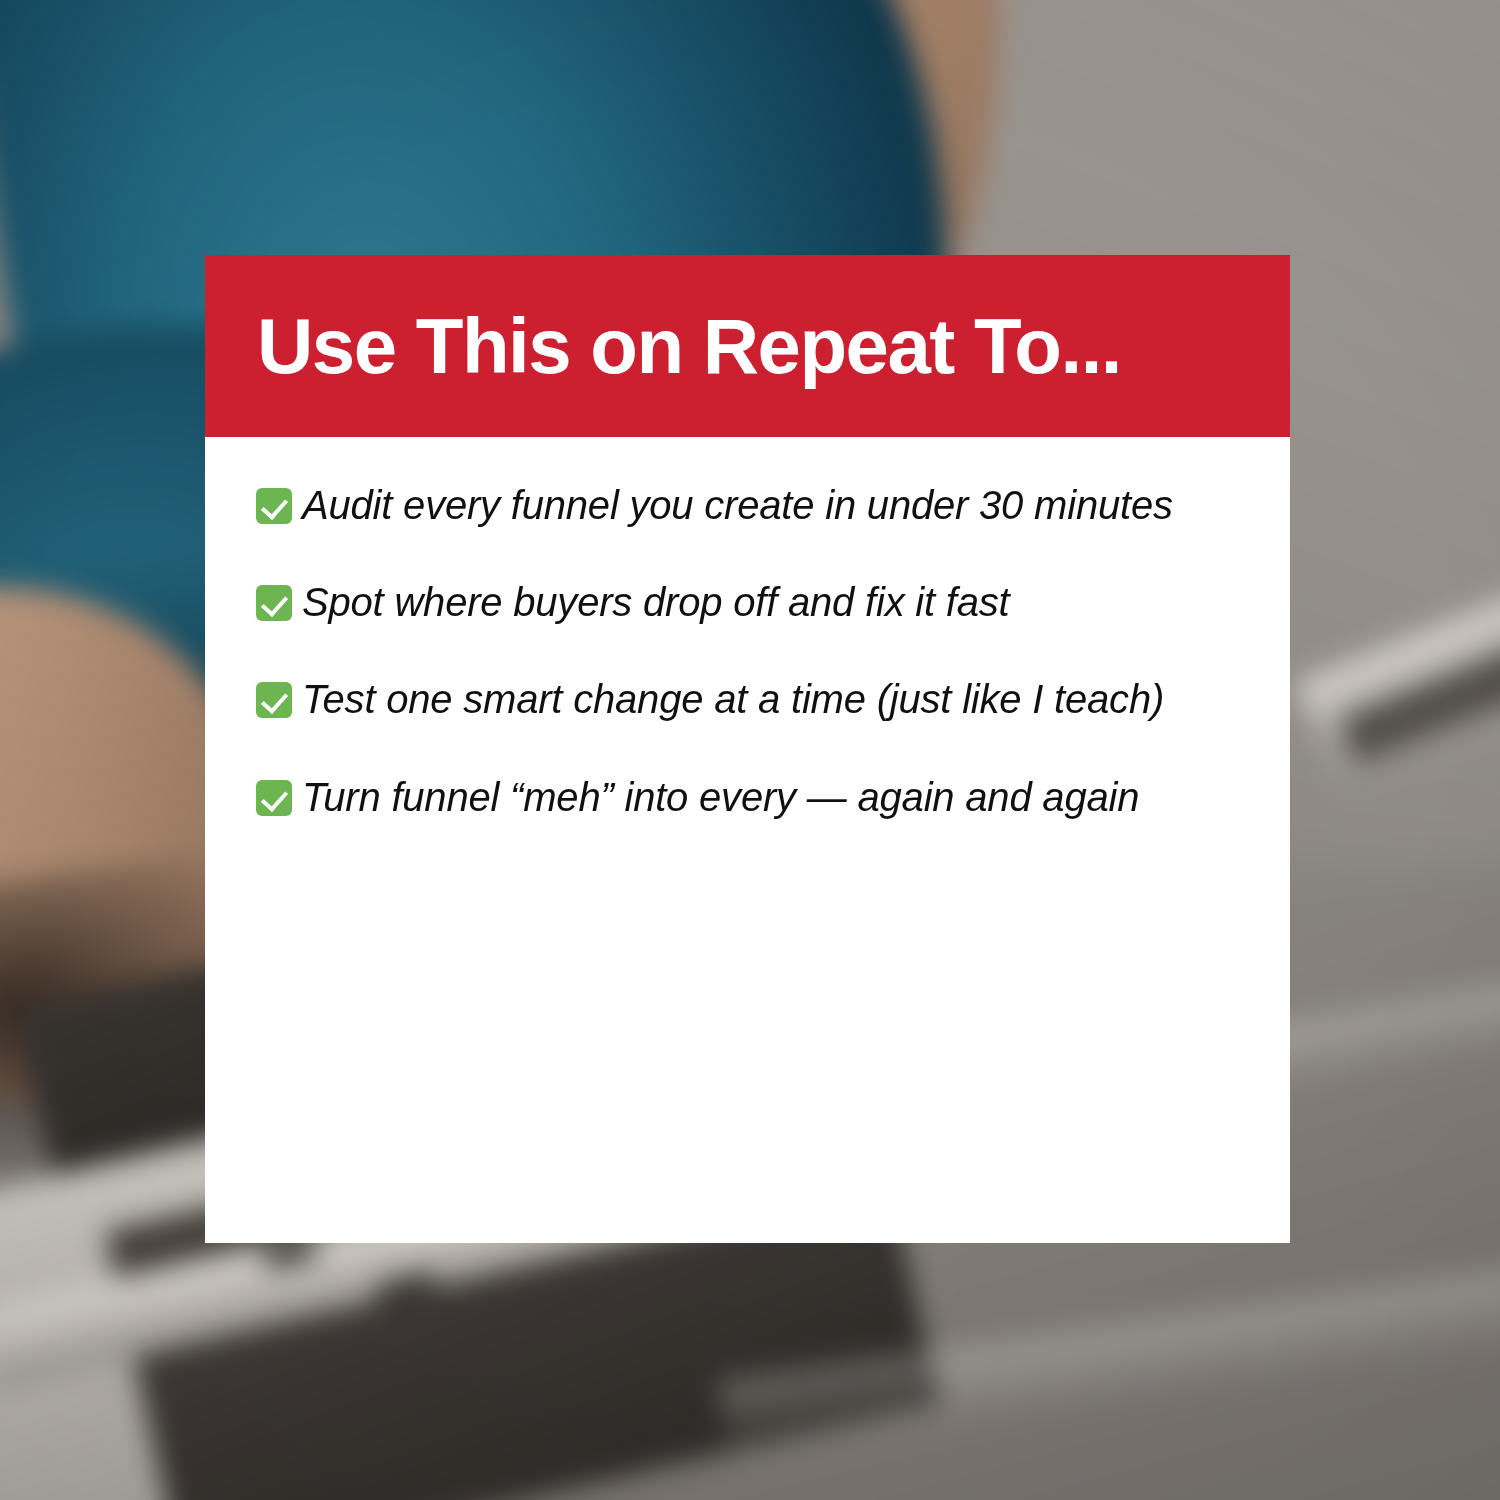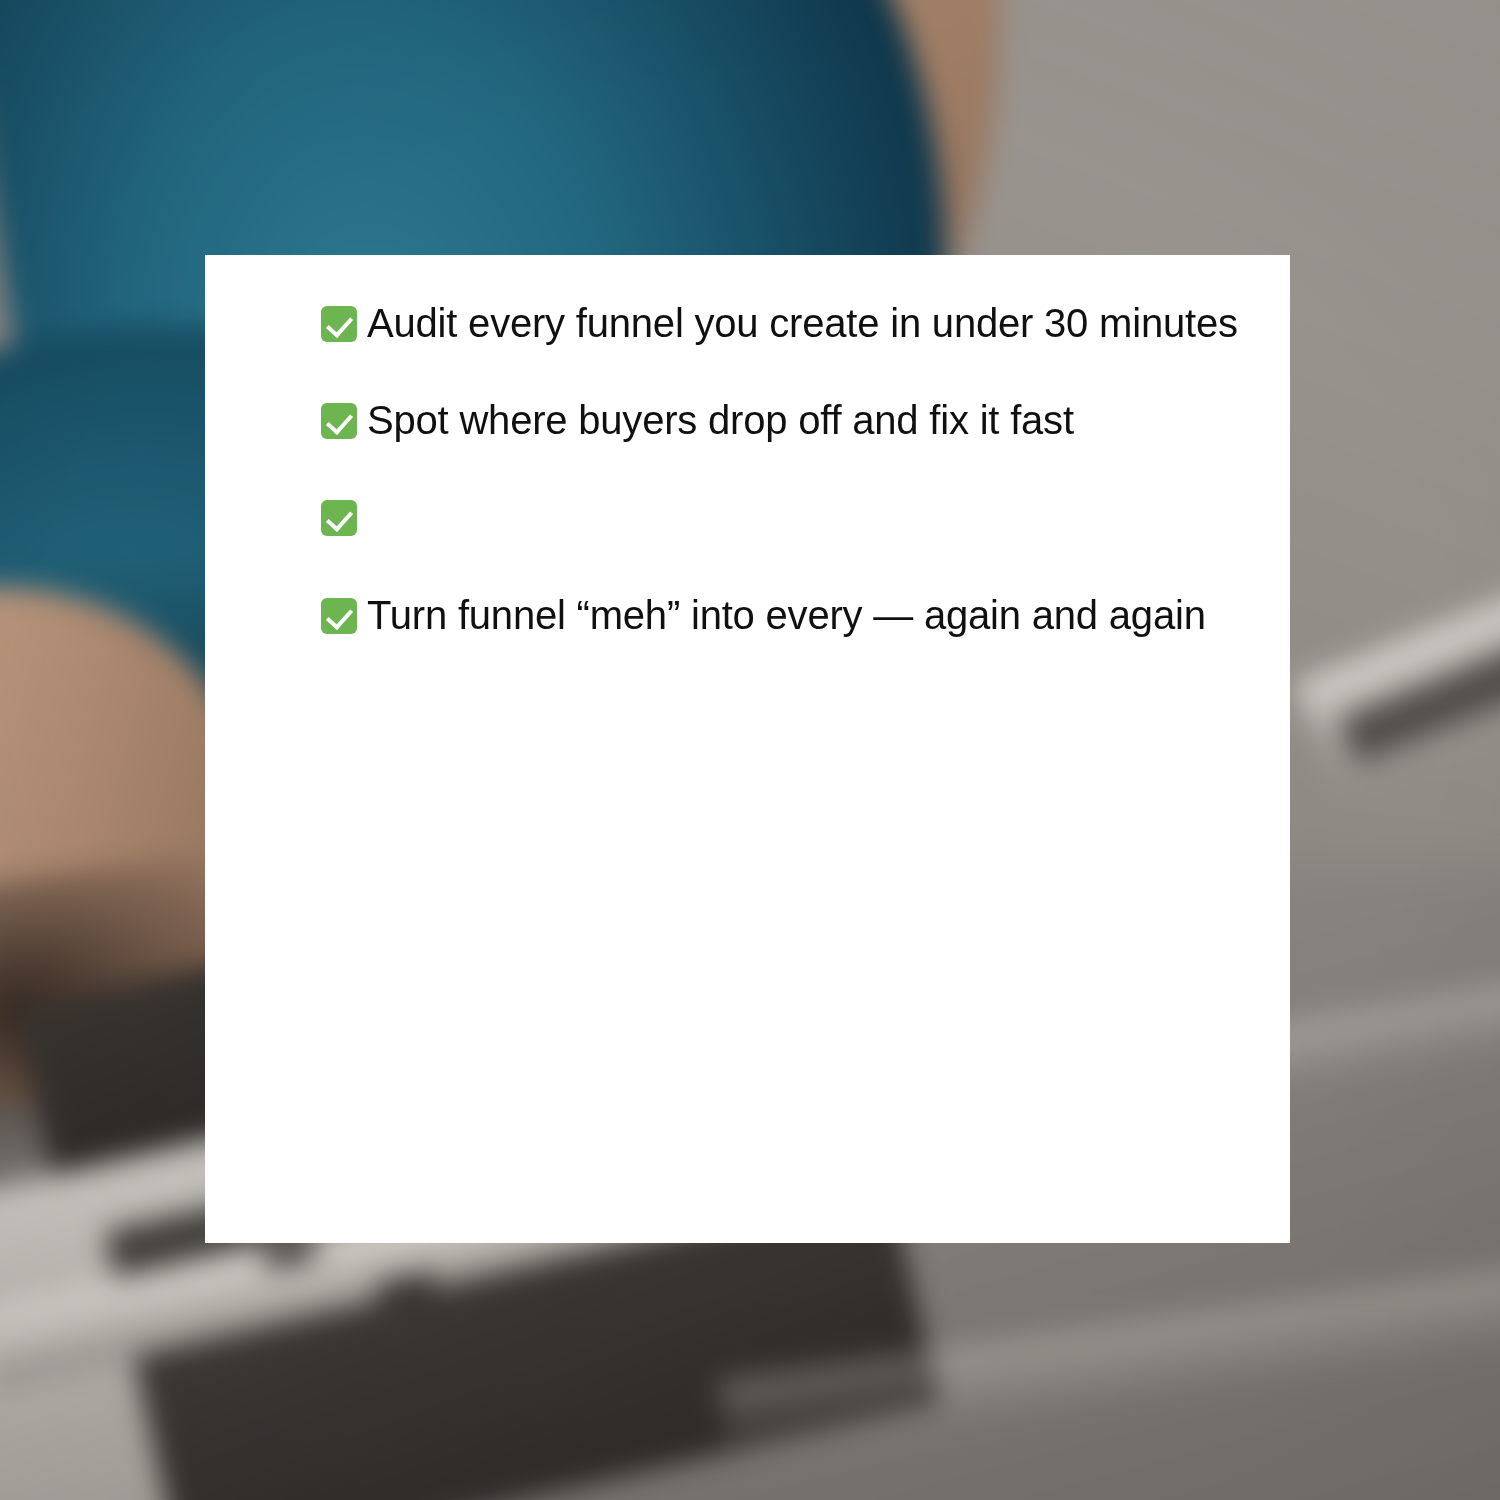"Use This on Repeat To..." div { html: none -> <div> <div>Use This on Repeat To...</div> </div> }
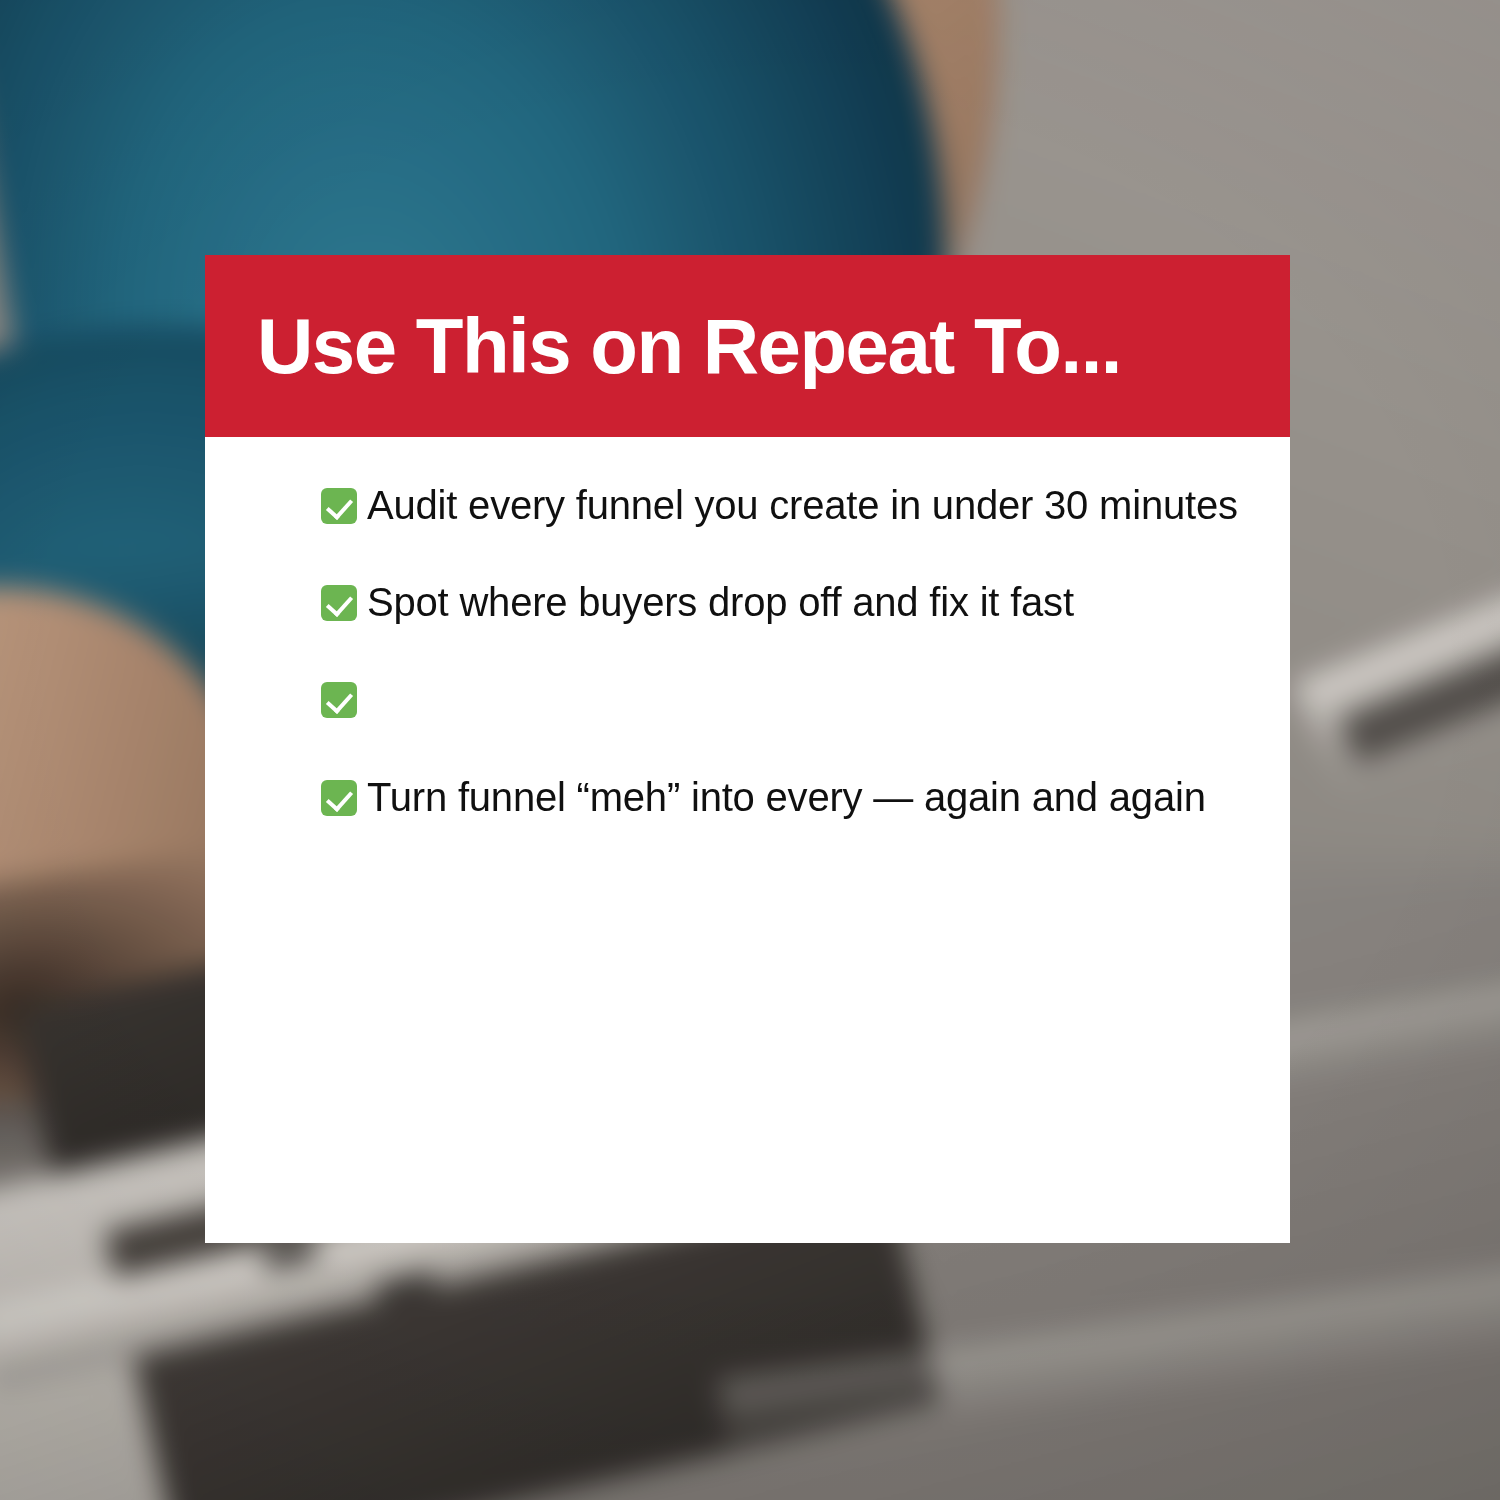"Audit every funnel you create" #card-body { font-style: none -> italic; padding: 42px 40px 0 116px -> 42px 40px 0 51px }
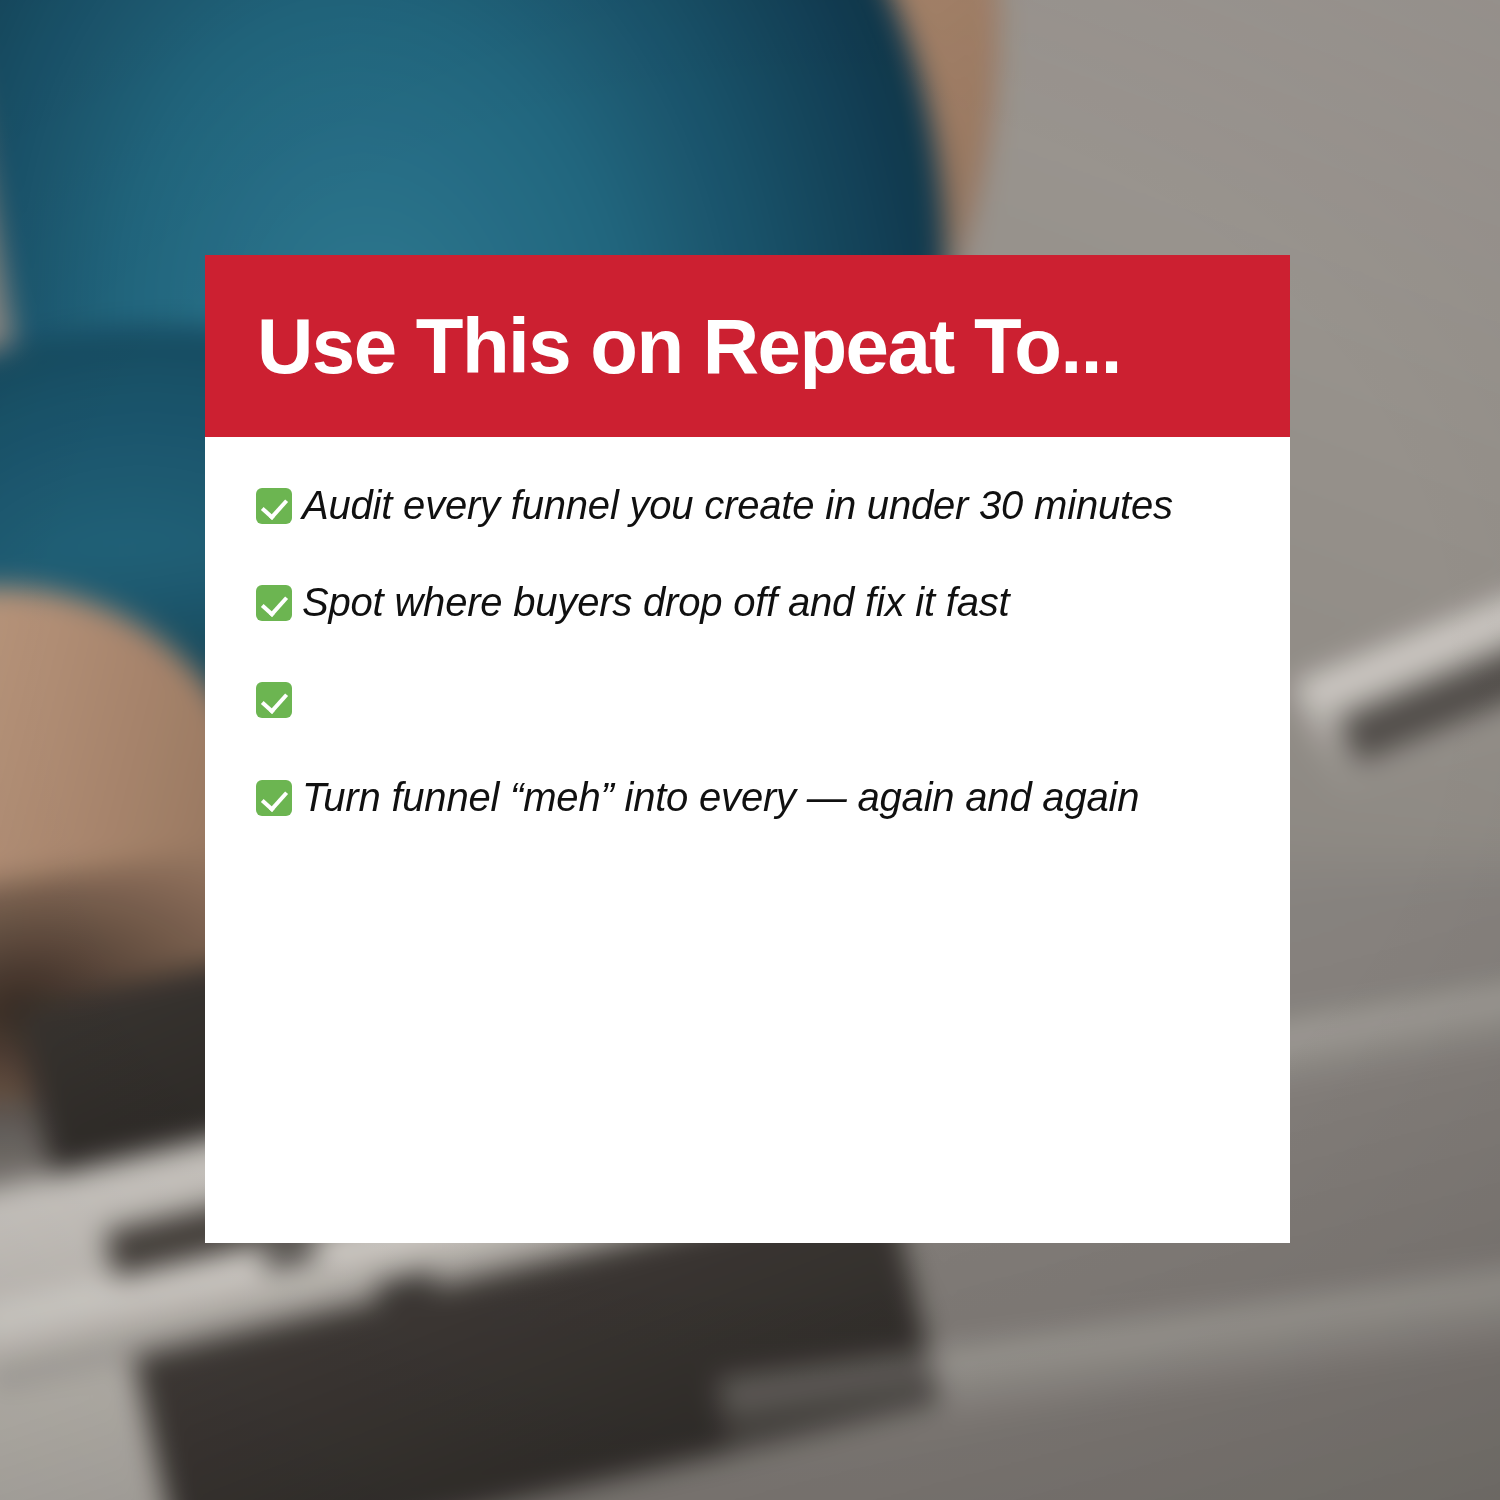"Test one smart change at" span.check-text { html: none -> <span>Test one smart change at a time (just like I teach)</span> }
